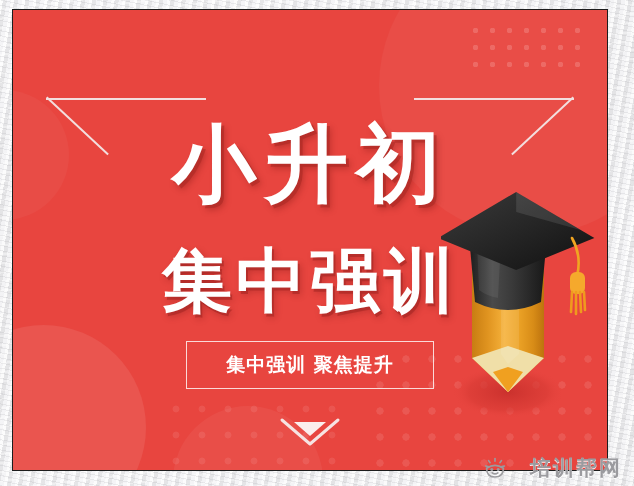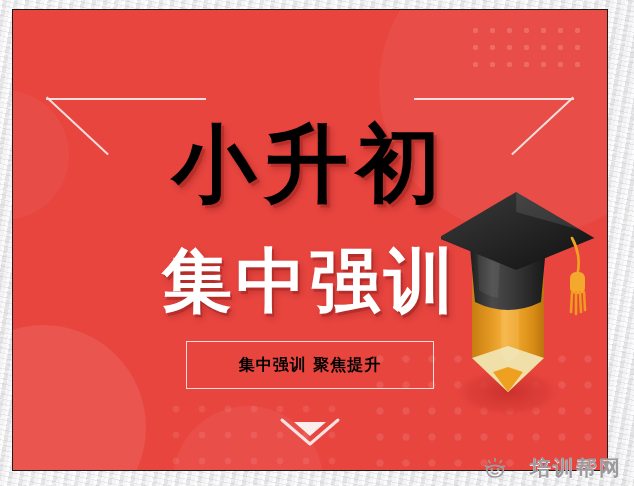"小升初" .headline { color: #000000 -> #ffffff }
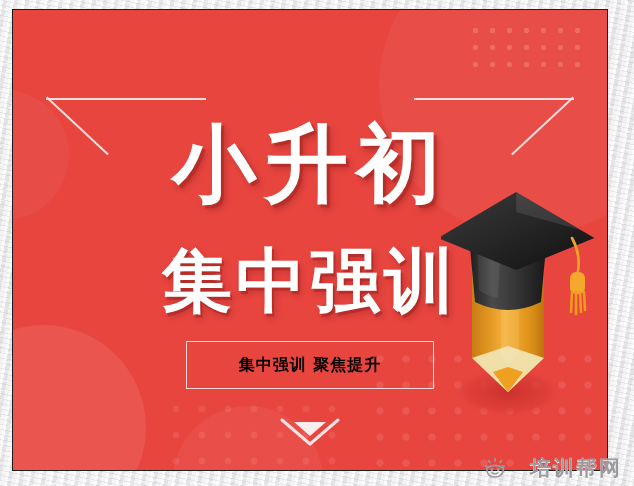"集中强训 聚焦提升" .tagbox .tagtext { color: #000000 -> #ffffff; font-size: 16px -> 19px }
